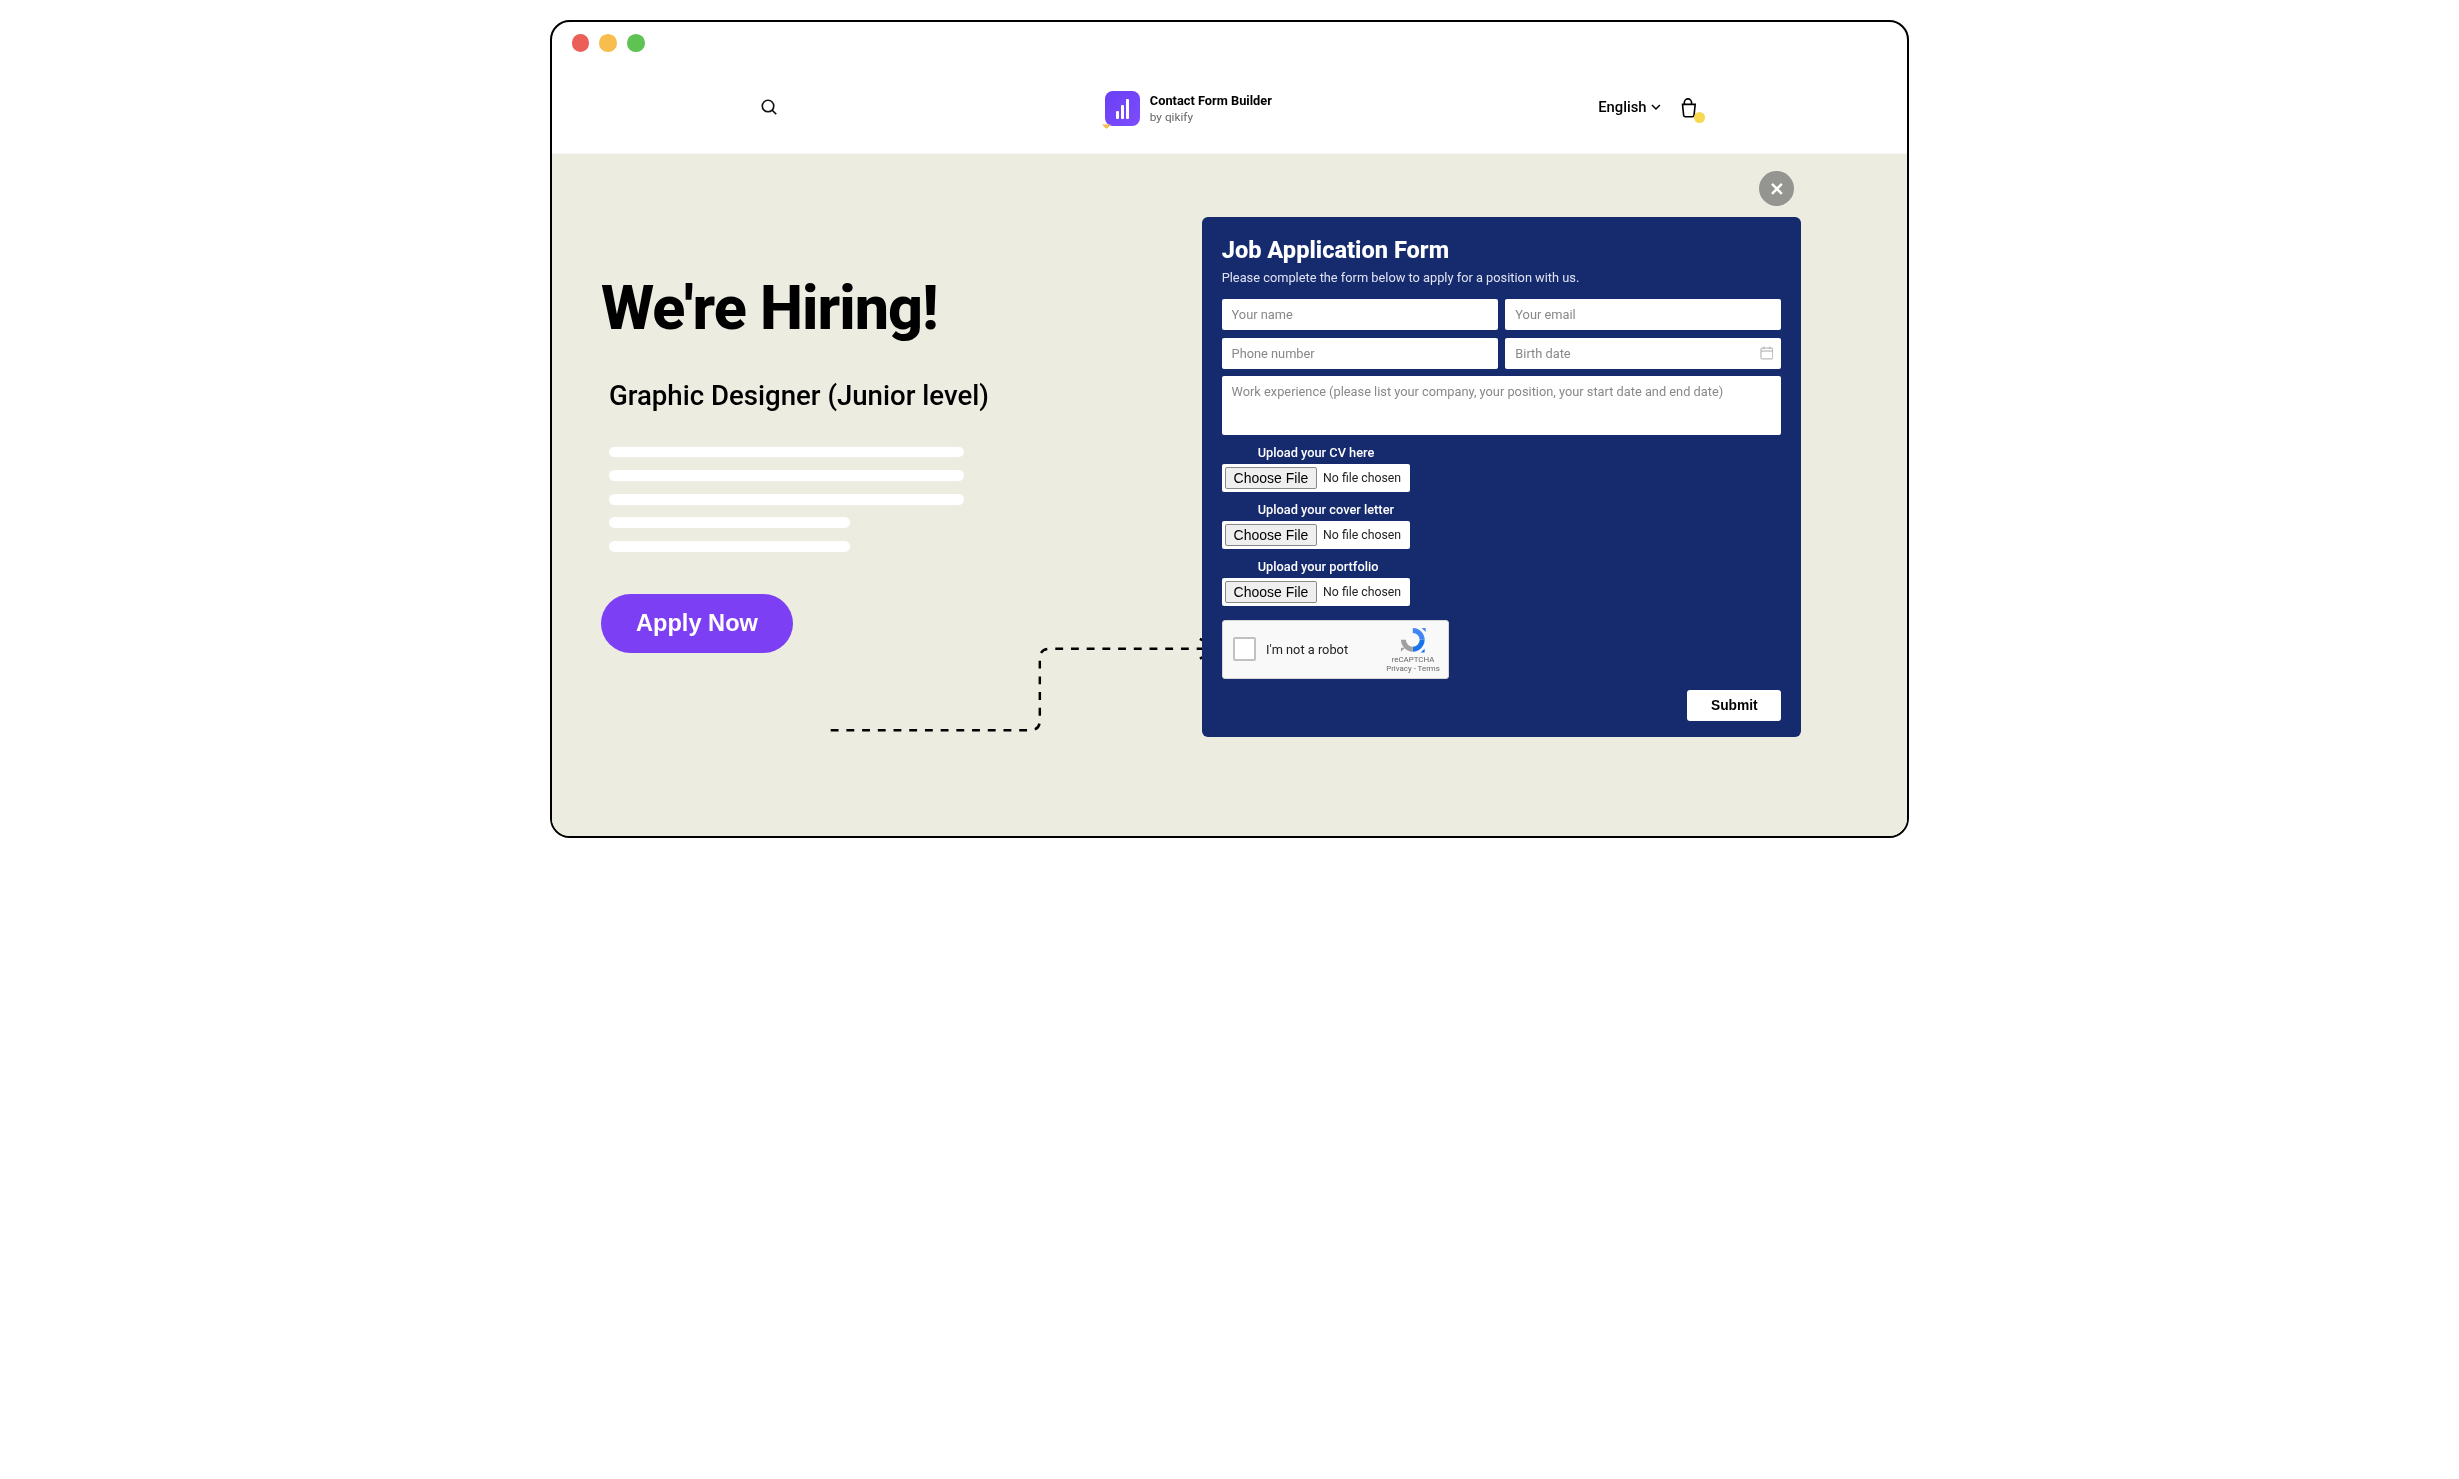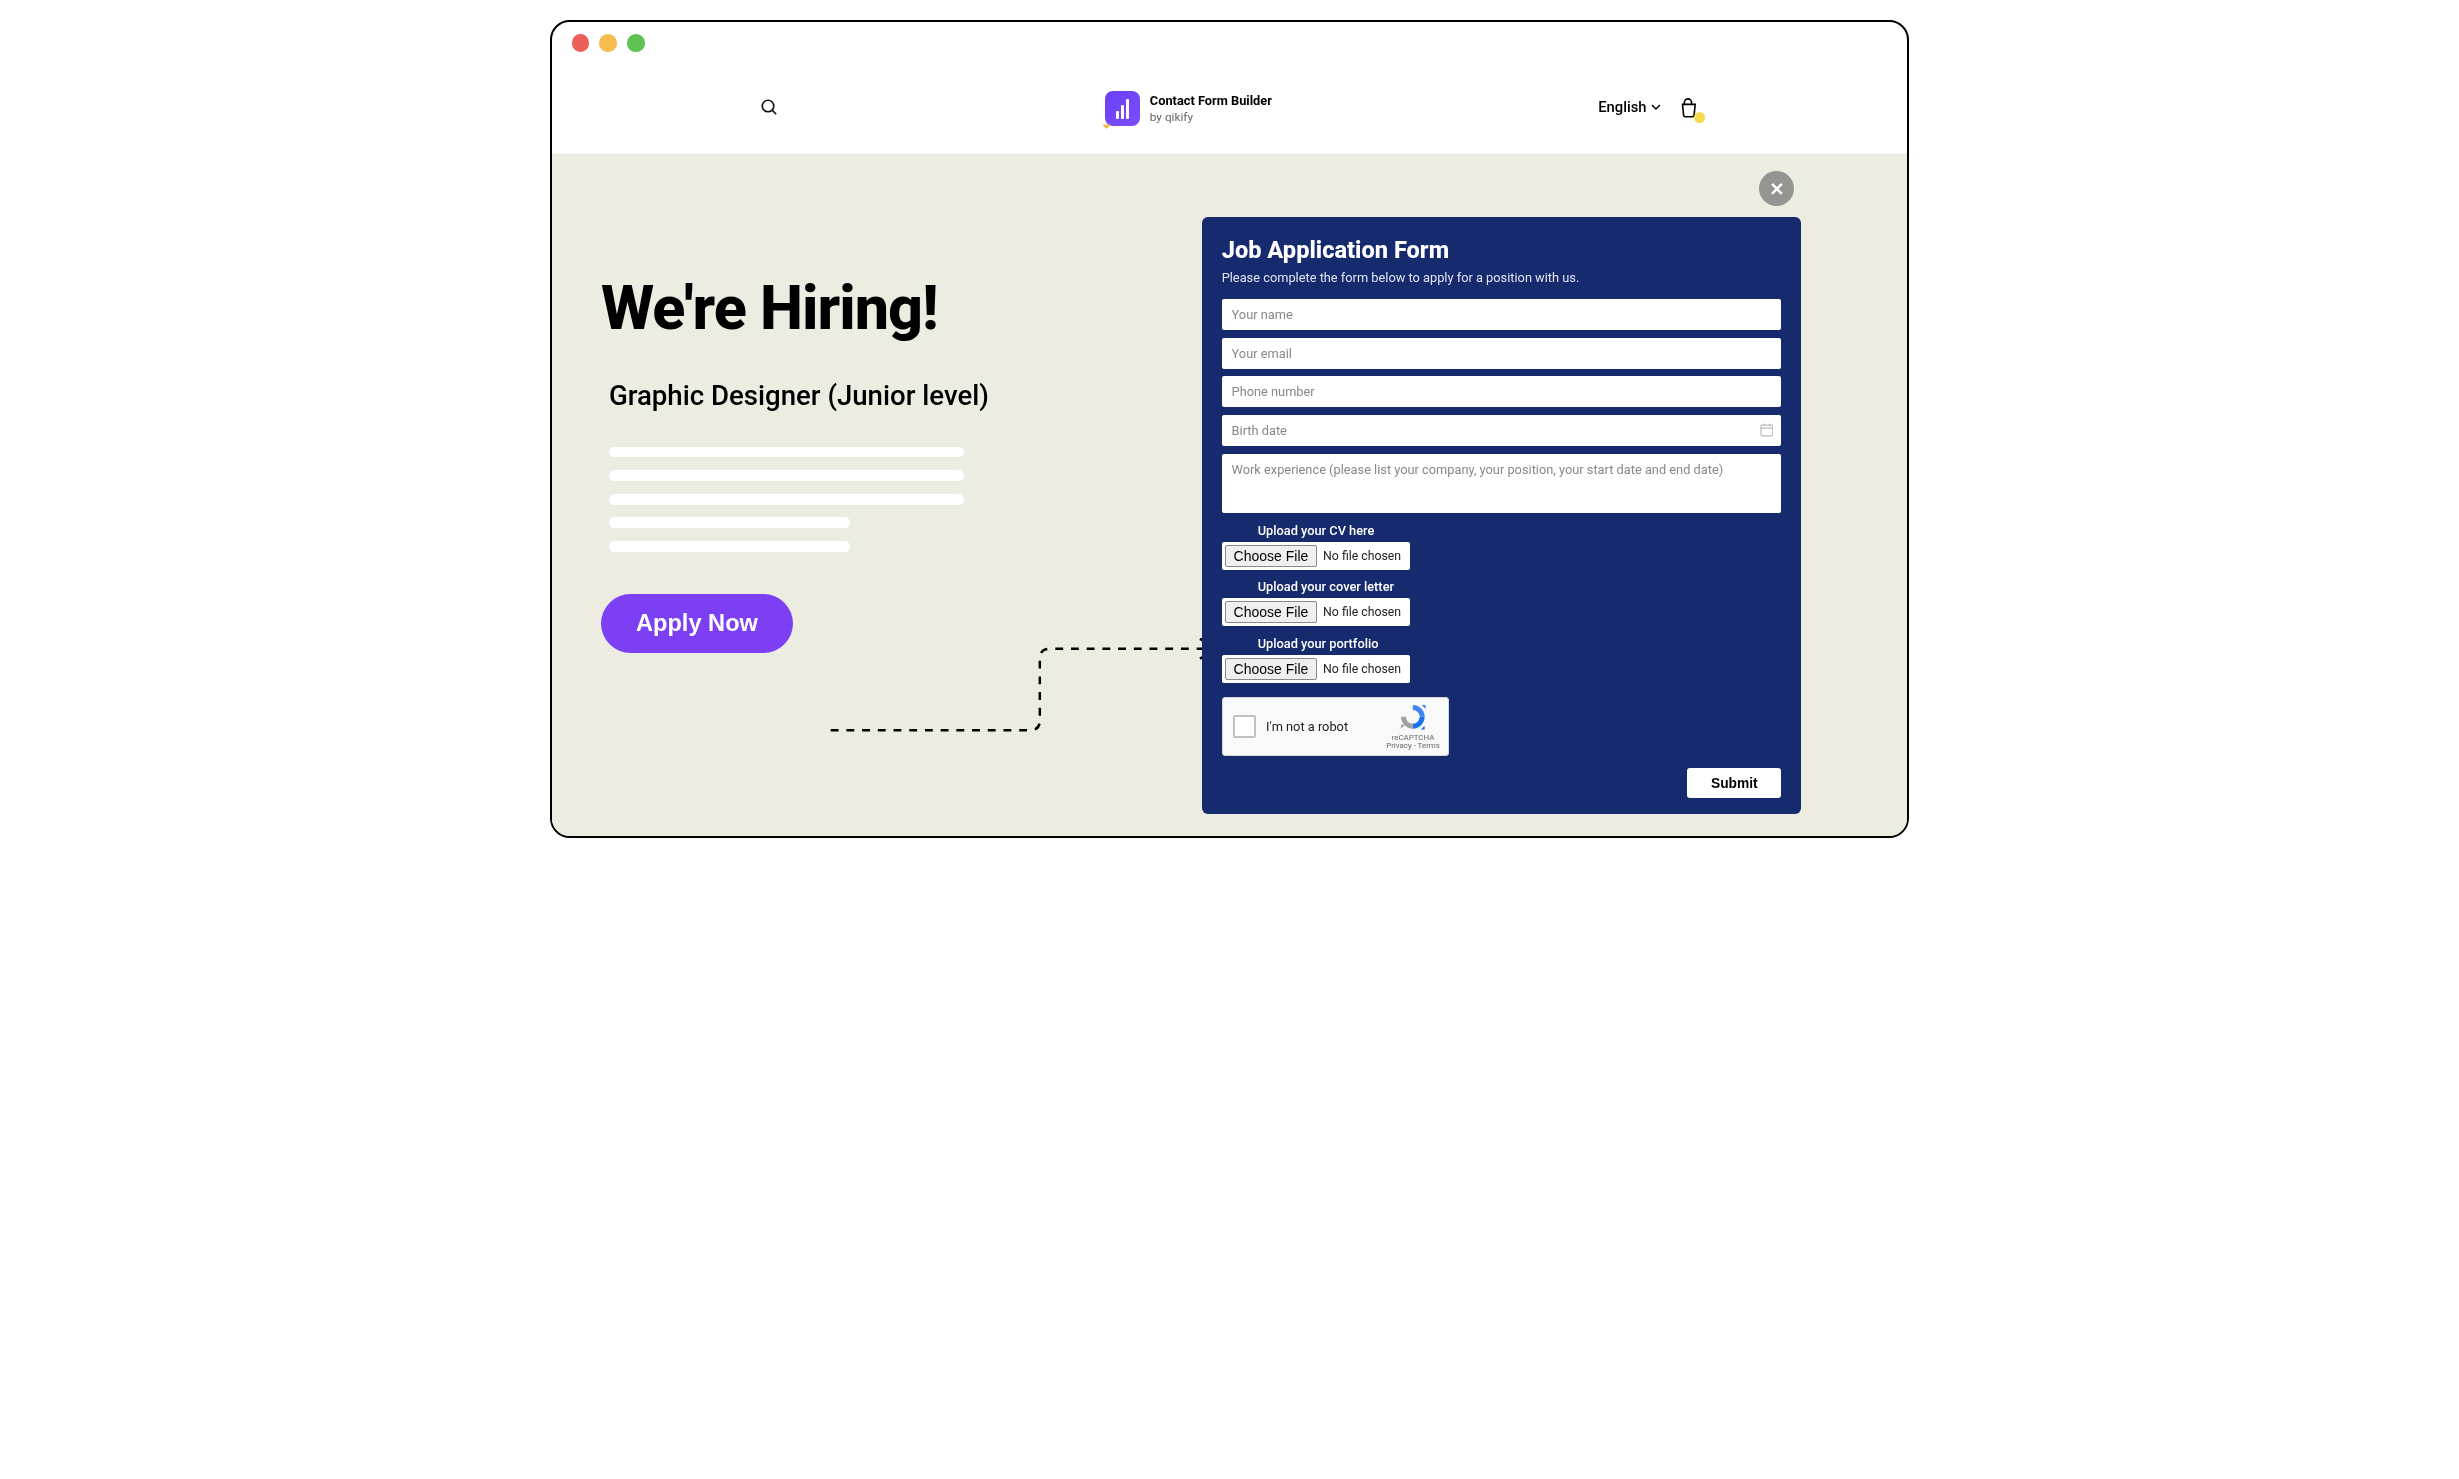"Your name" .form-grid { grid-template-columns: 1fr -> 1fr 1fr }
